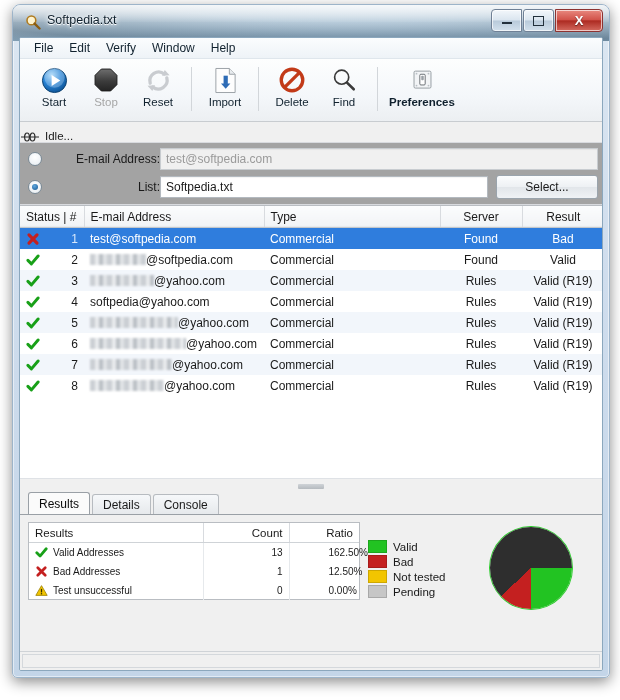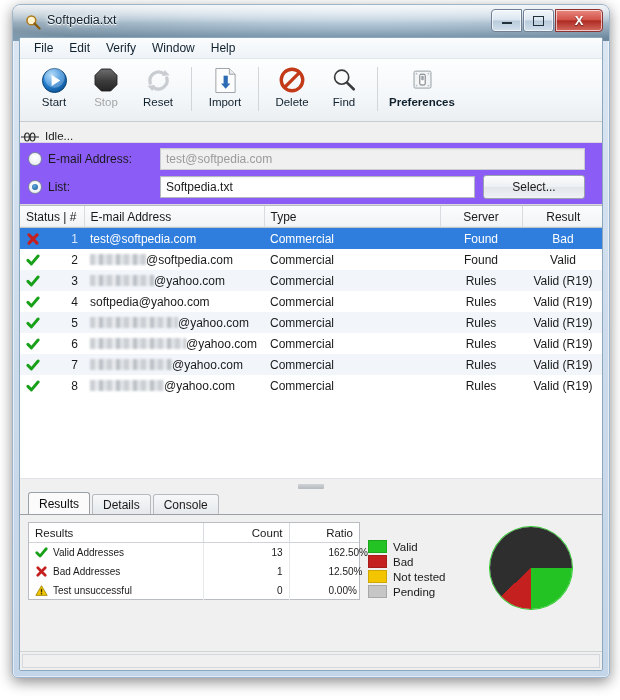"E-mail Address:" .inputs { background: #8b5cf6 -> #a3a3a3; padding: 5px 17px 6px 8px -> 5px 4px 6px 8px; text-align: none -> right }
